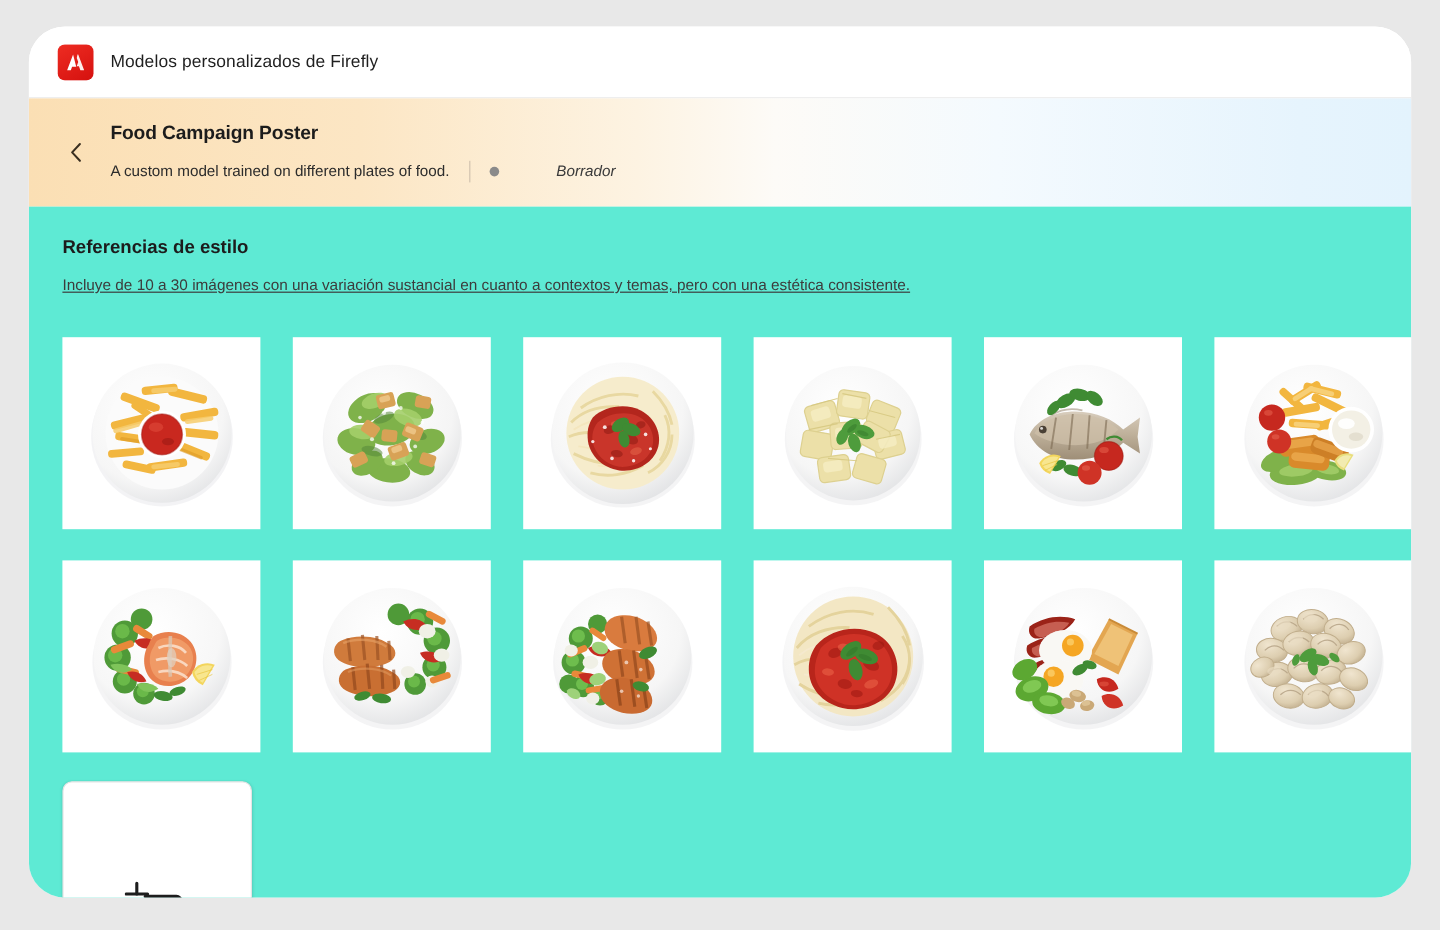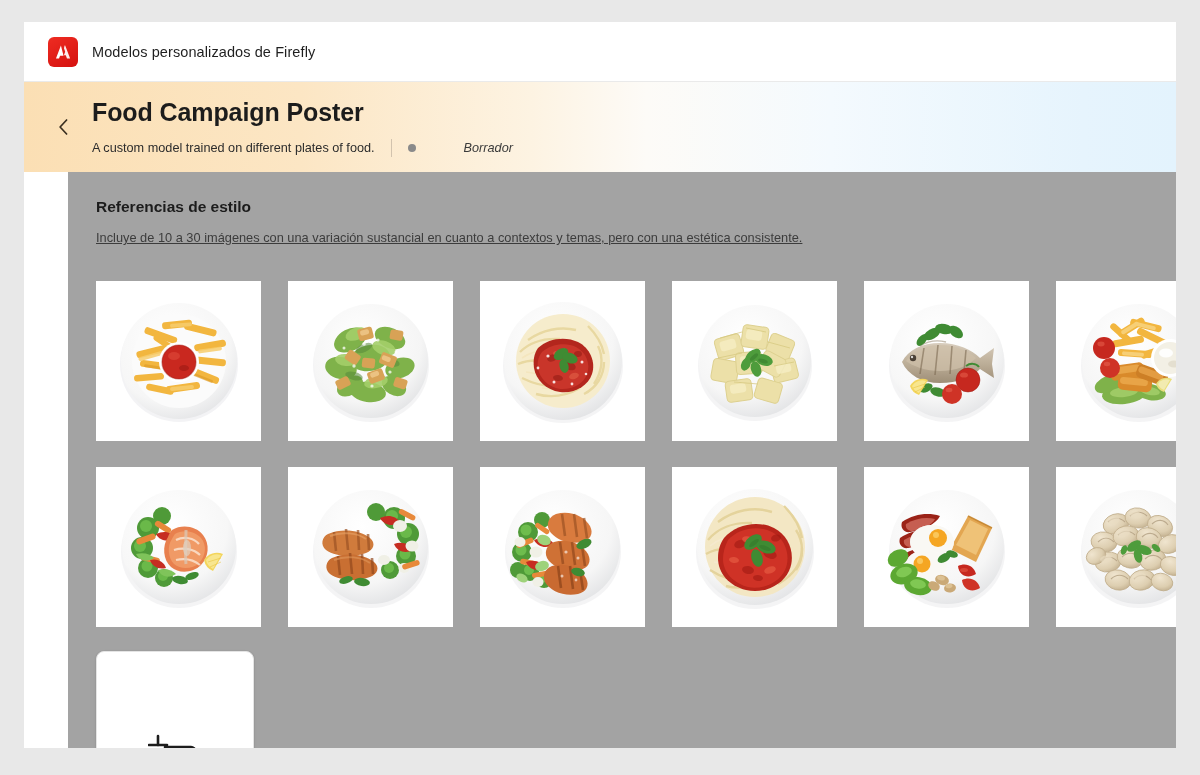"Modelos personalizados de Firefly" .app-window { border-radius: none -> 30px }
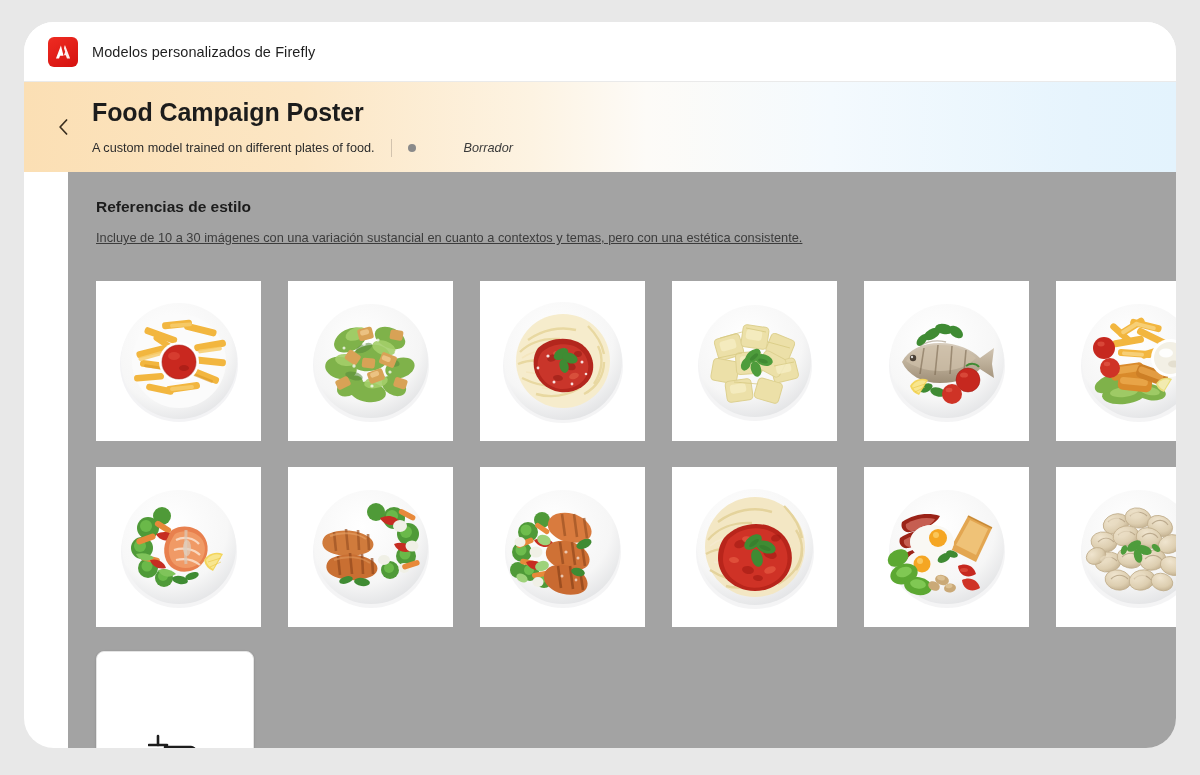"Food Campaign Poster" .banner-title { font-size: 25px -> 16px }
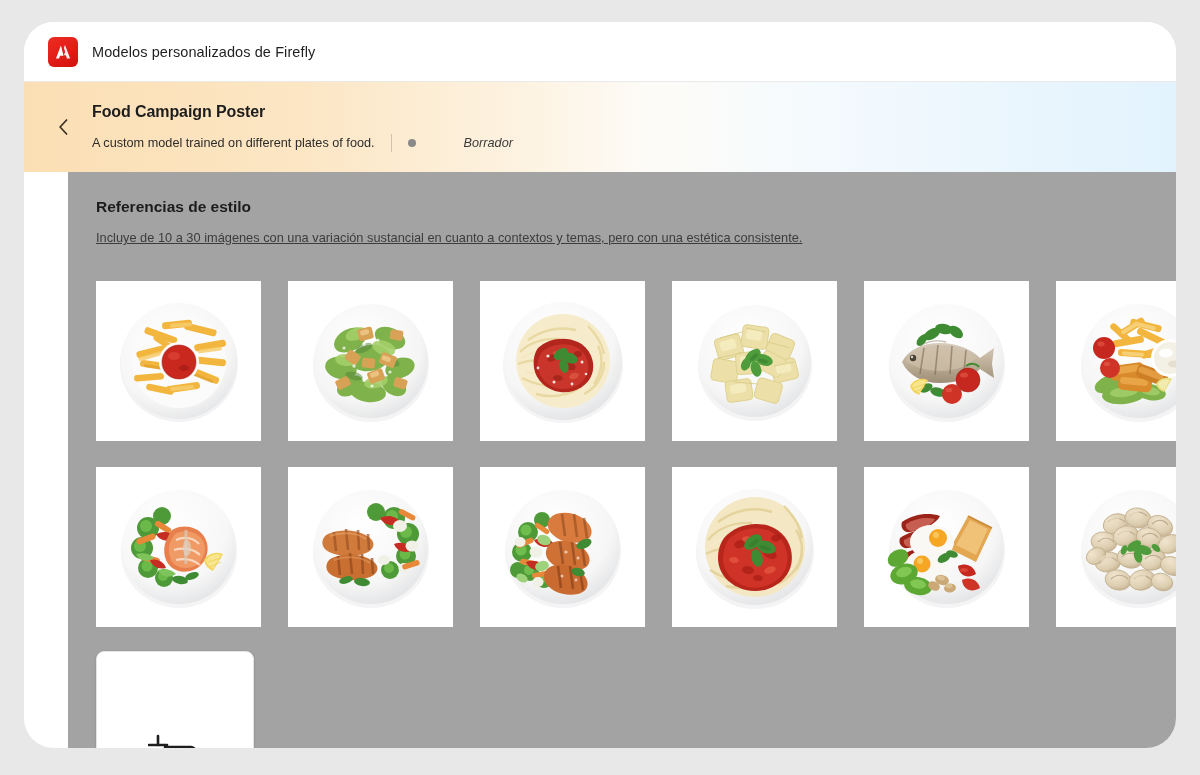"Referencias de estilo" .body-area { background: #a3a3a3 -> #5eead4; margin-left: 44px -> none }
